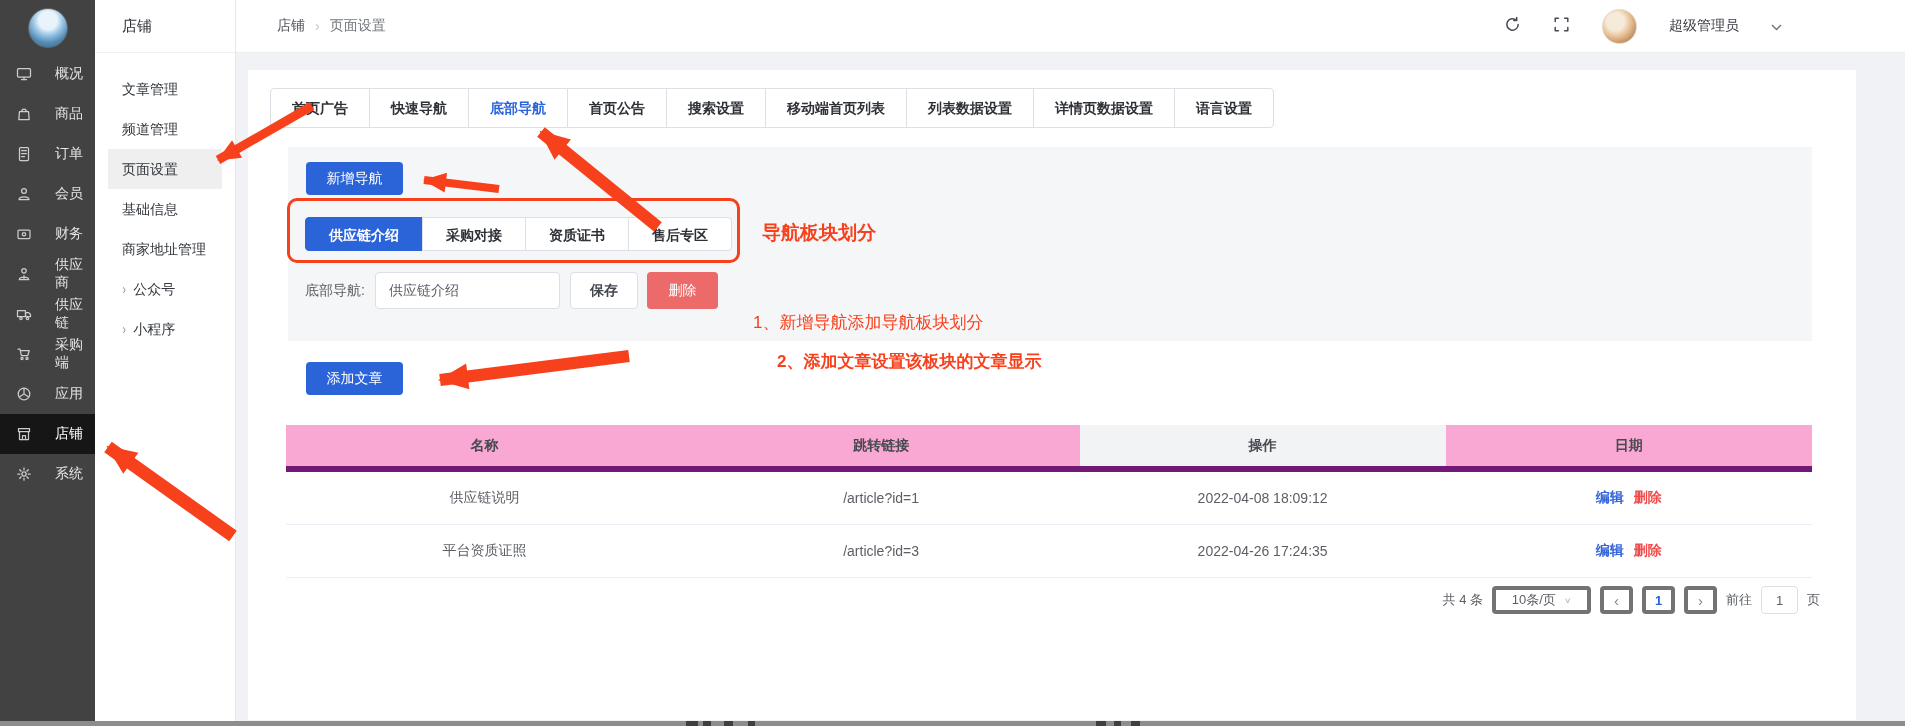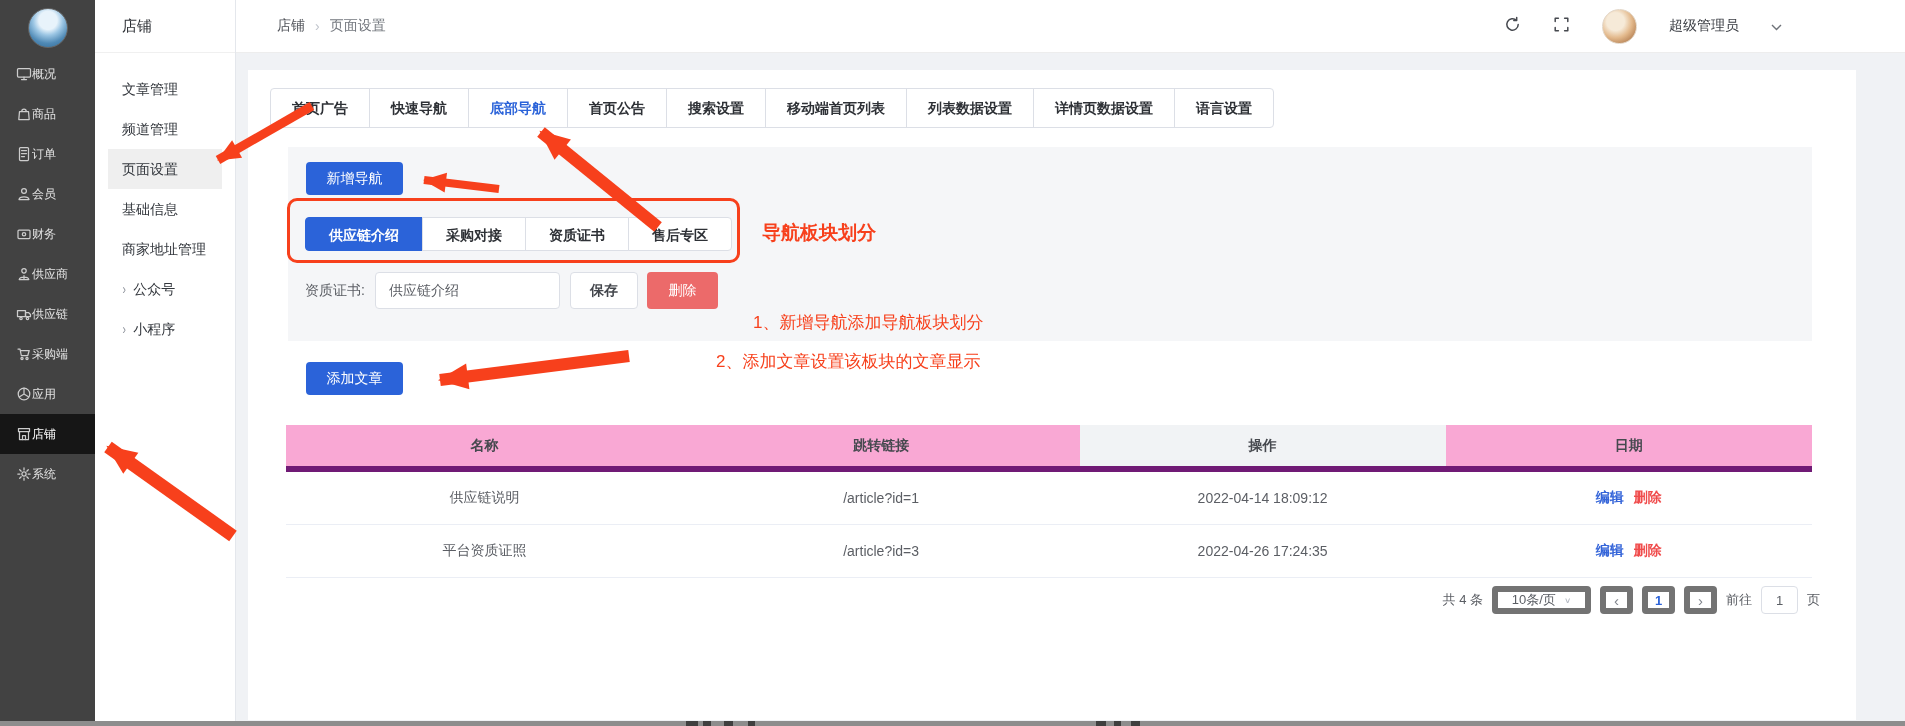"概况" .side-item { font-size: 12px -> 14px; gap: 0 -> 23px }
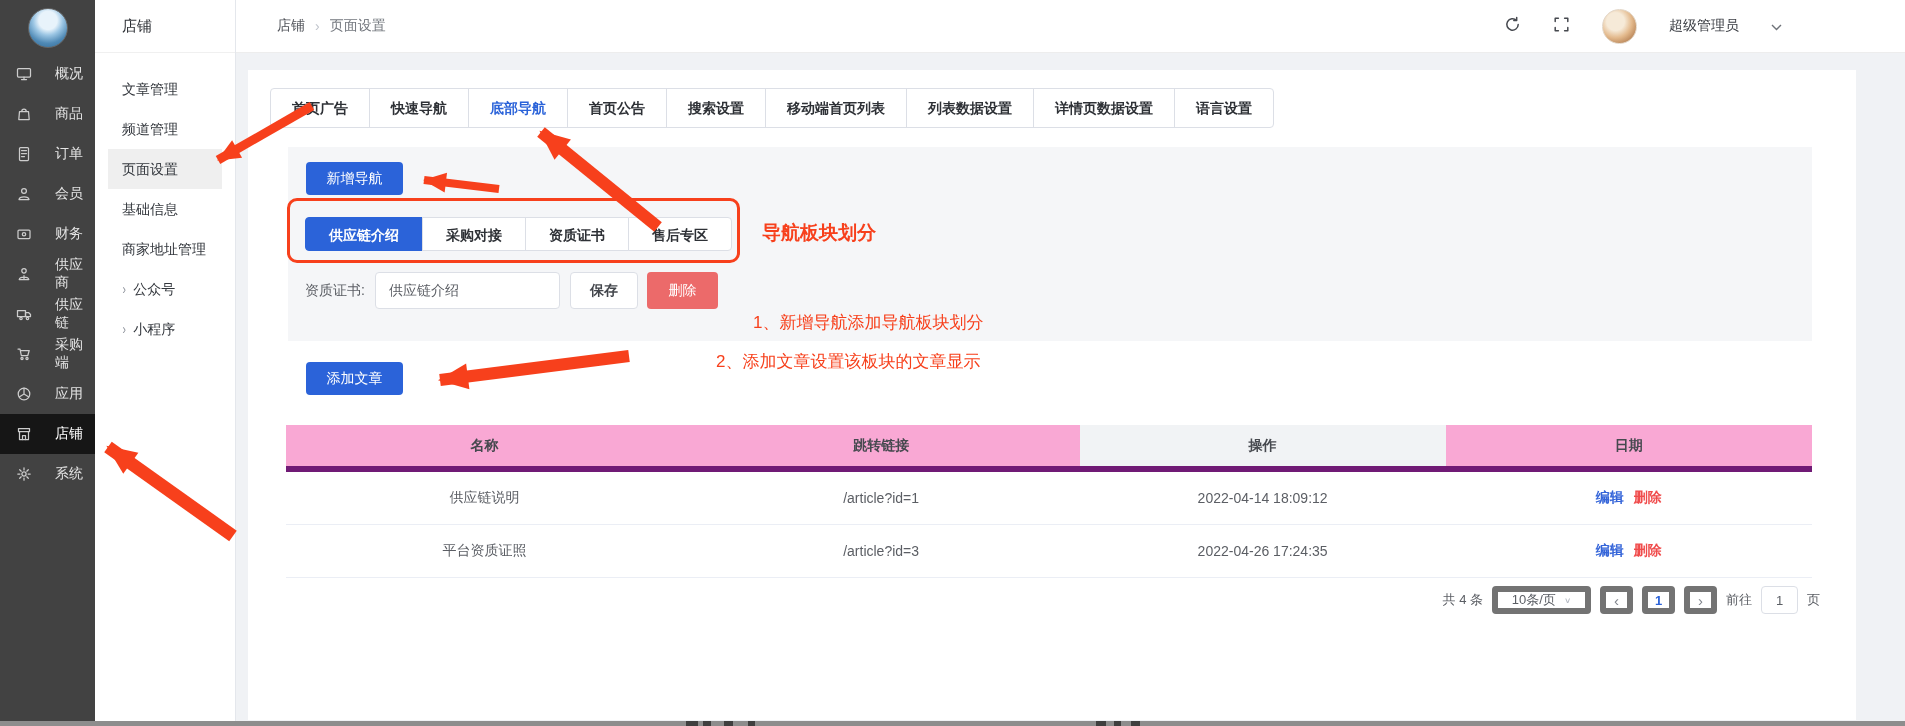"资质证书:" div.abs { text: 资质证书 -> 底部导航 }
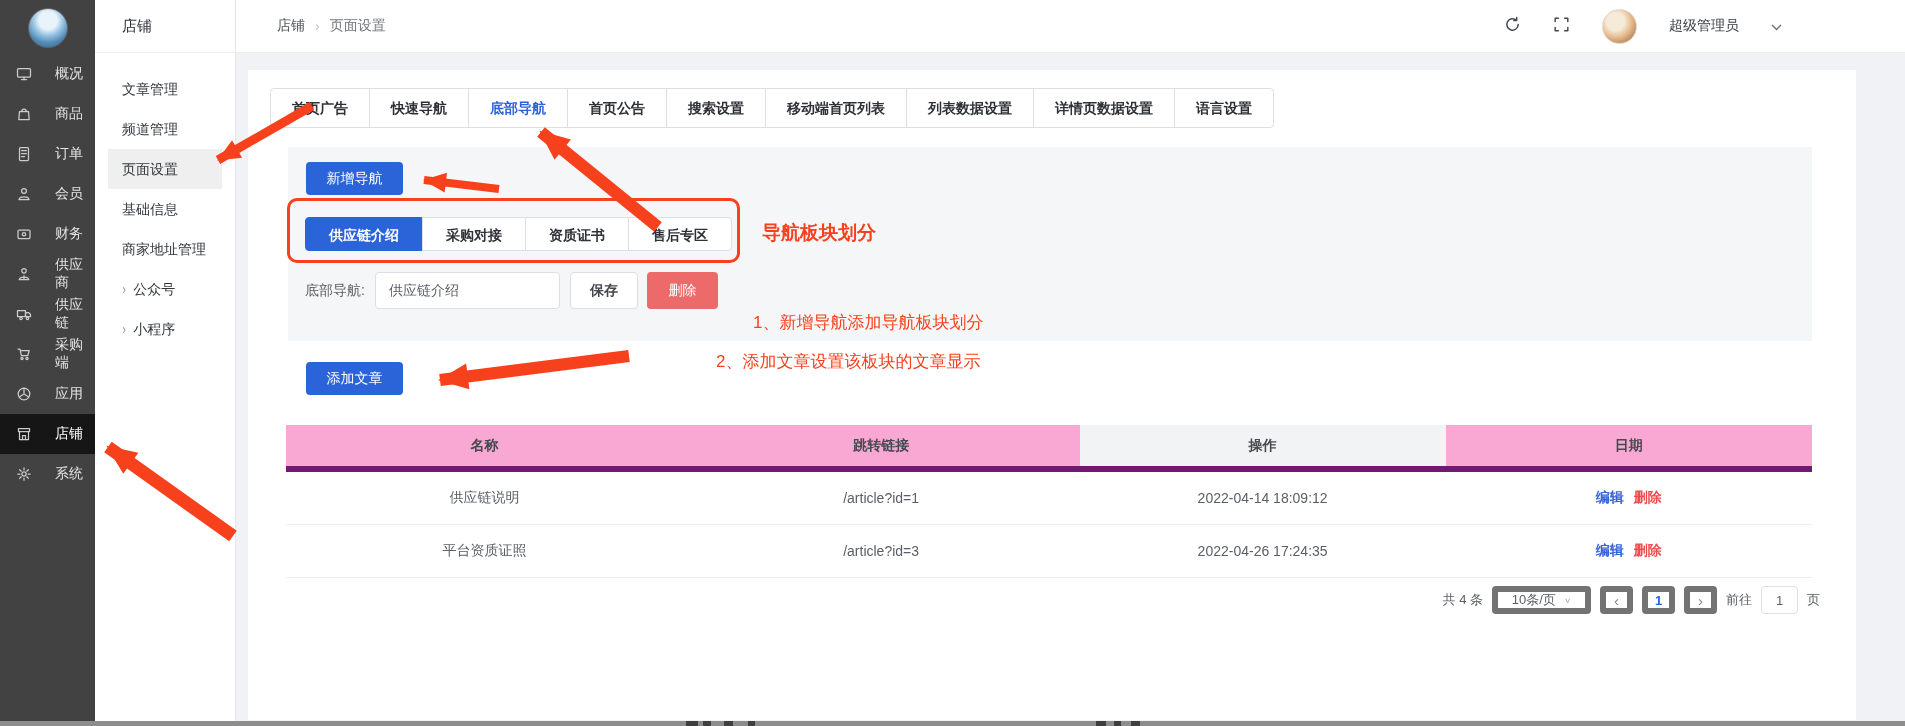"2、添加文章设置该板块的文章显示" .ann-note2 { font-weight: 400 -> 700; left: 716px -> 777px }
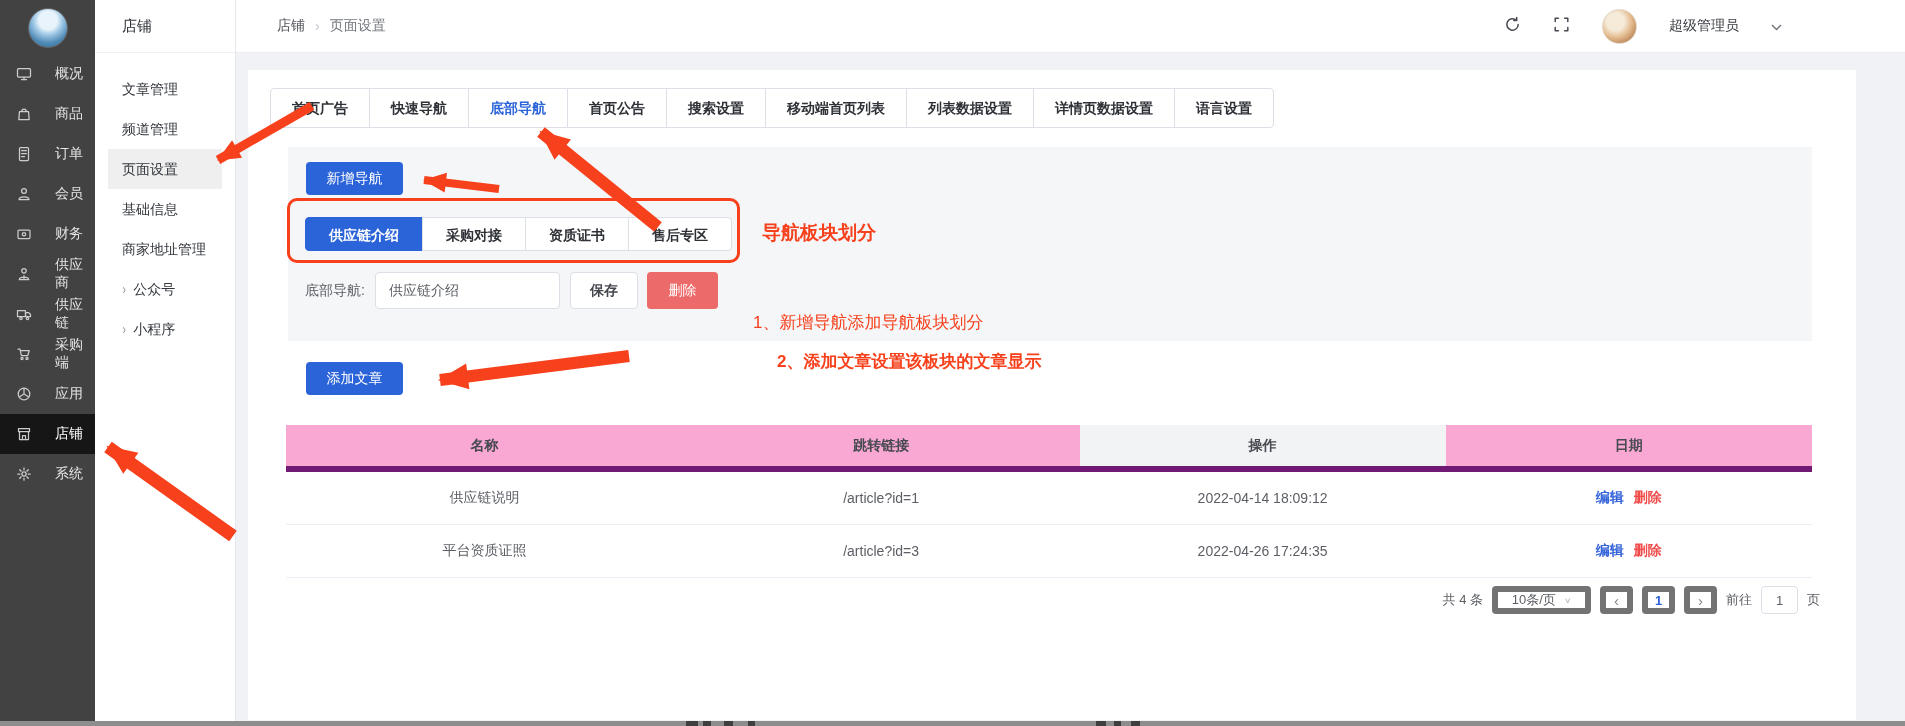"2022-04-14 18:09:12" div.td { text: 2022-04-14 -> 2022-04-08 }
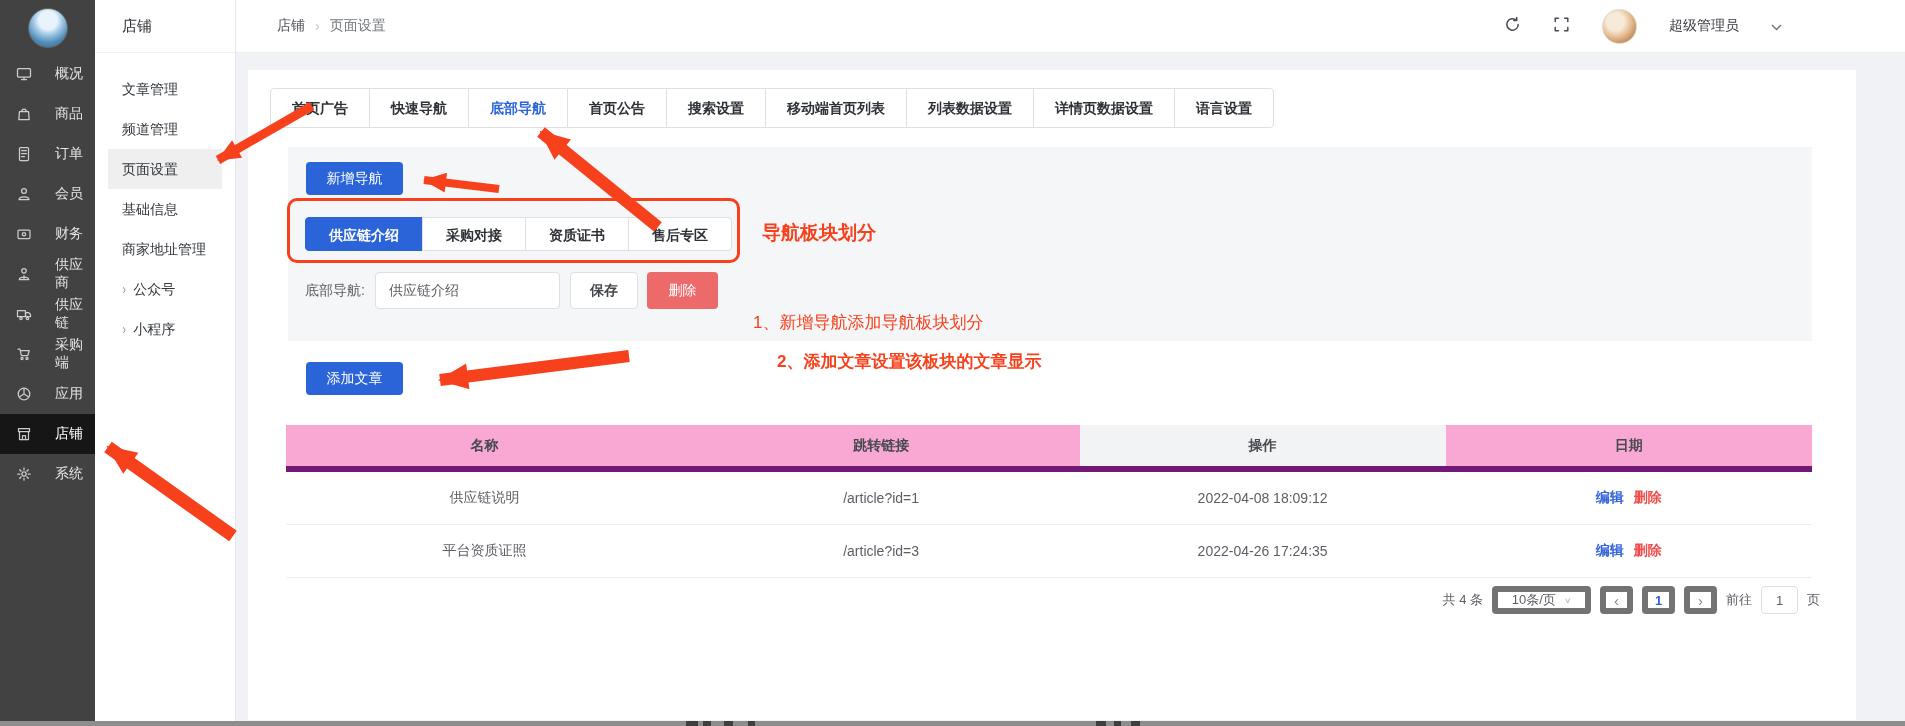"10条/页" .pg-box { border: 6px solid #737373 -> 4px solid #737373 }
